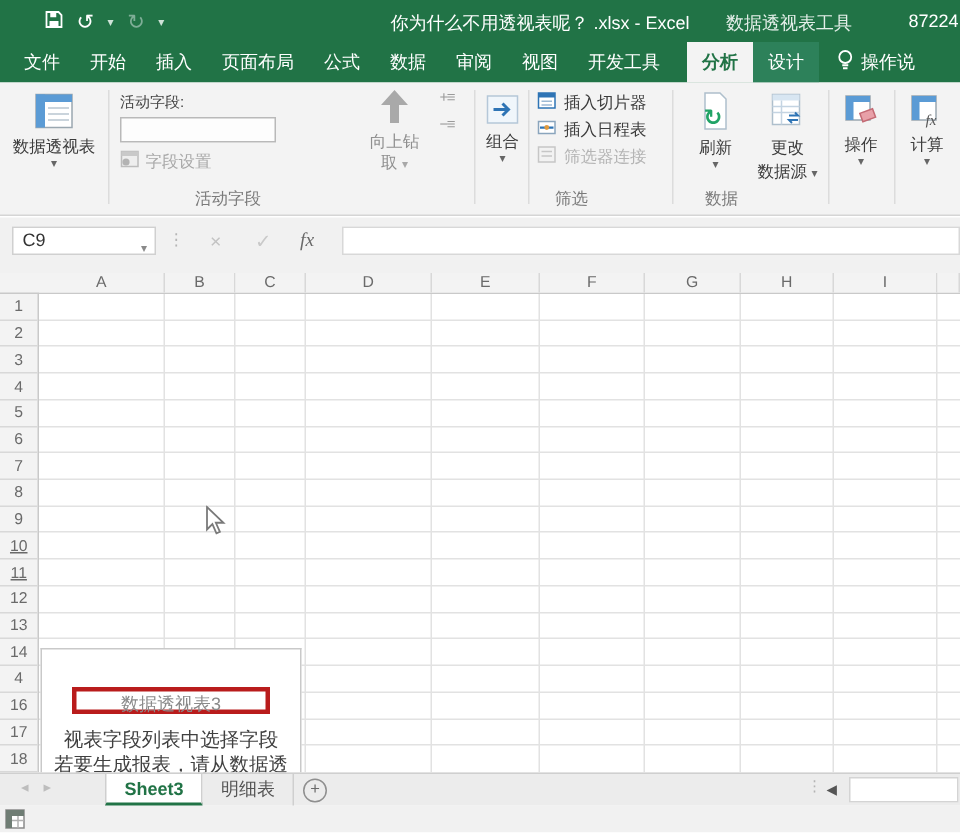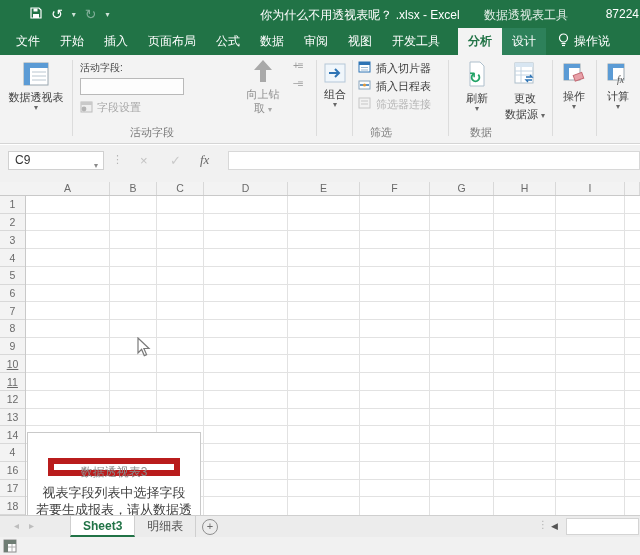"数据透视表3" .pivot-title { border: 6px solid #b91c1c -> 3px solid #b91c1c }
